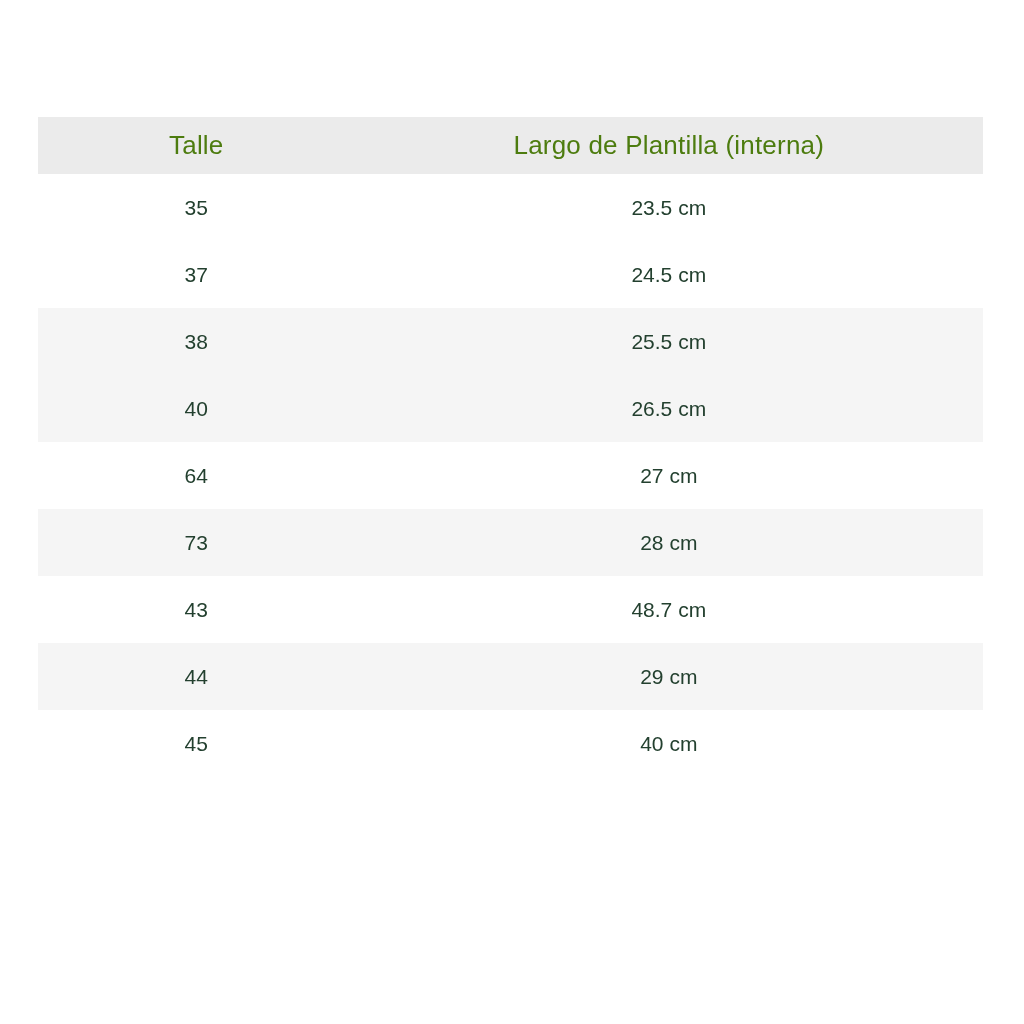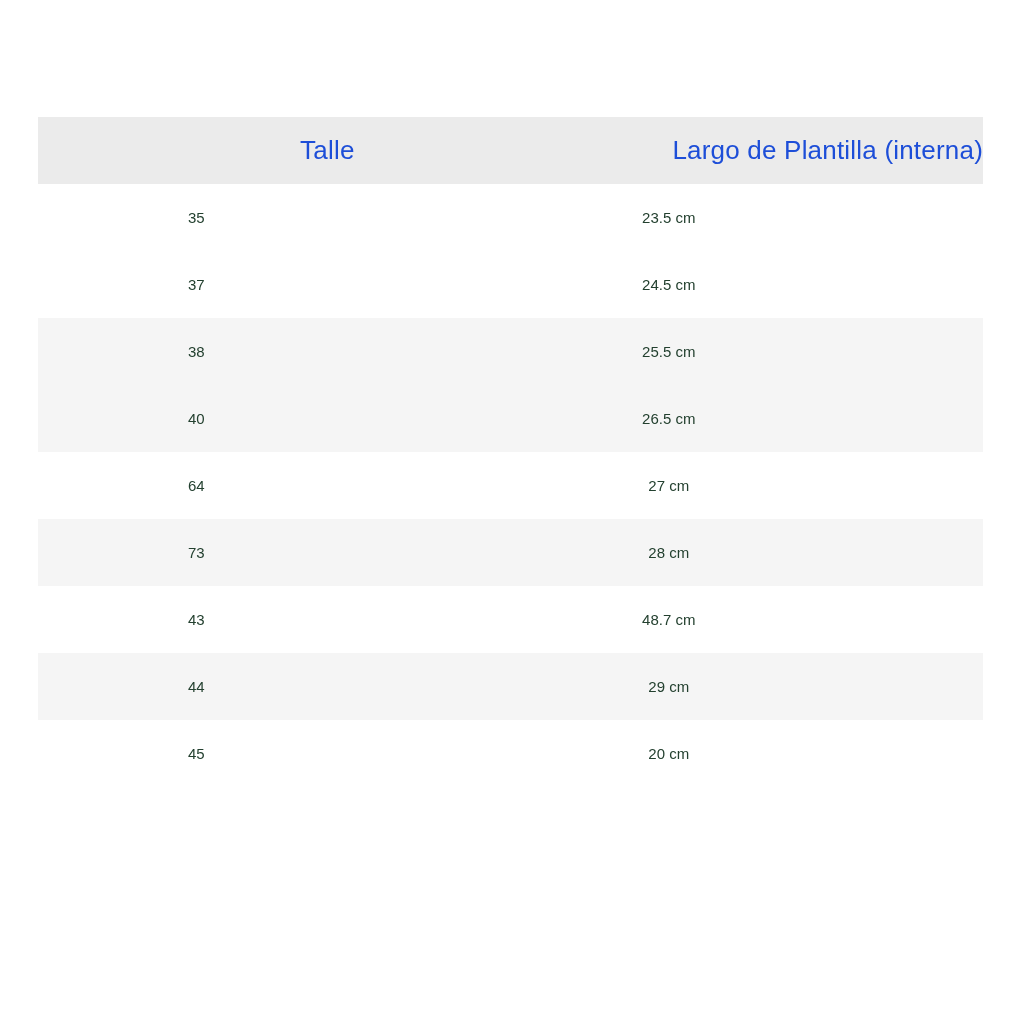"Talle" table.size-table thead th { color: #1d4ed8 -> #4d7c0f; height: 67px -> 57px; text-align: right -> center }
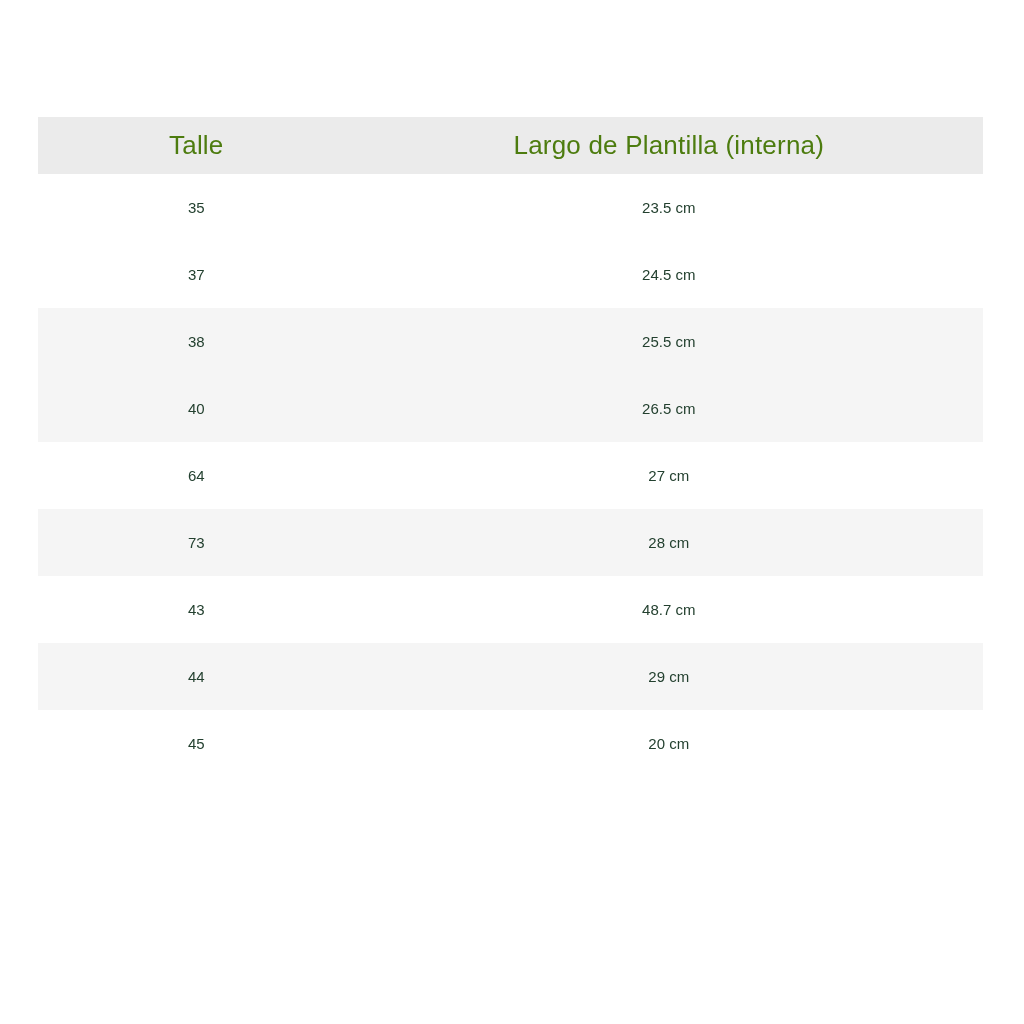"35" table.size-table tbody td { font-size: 15px -> 21px }
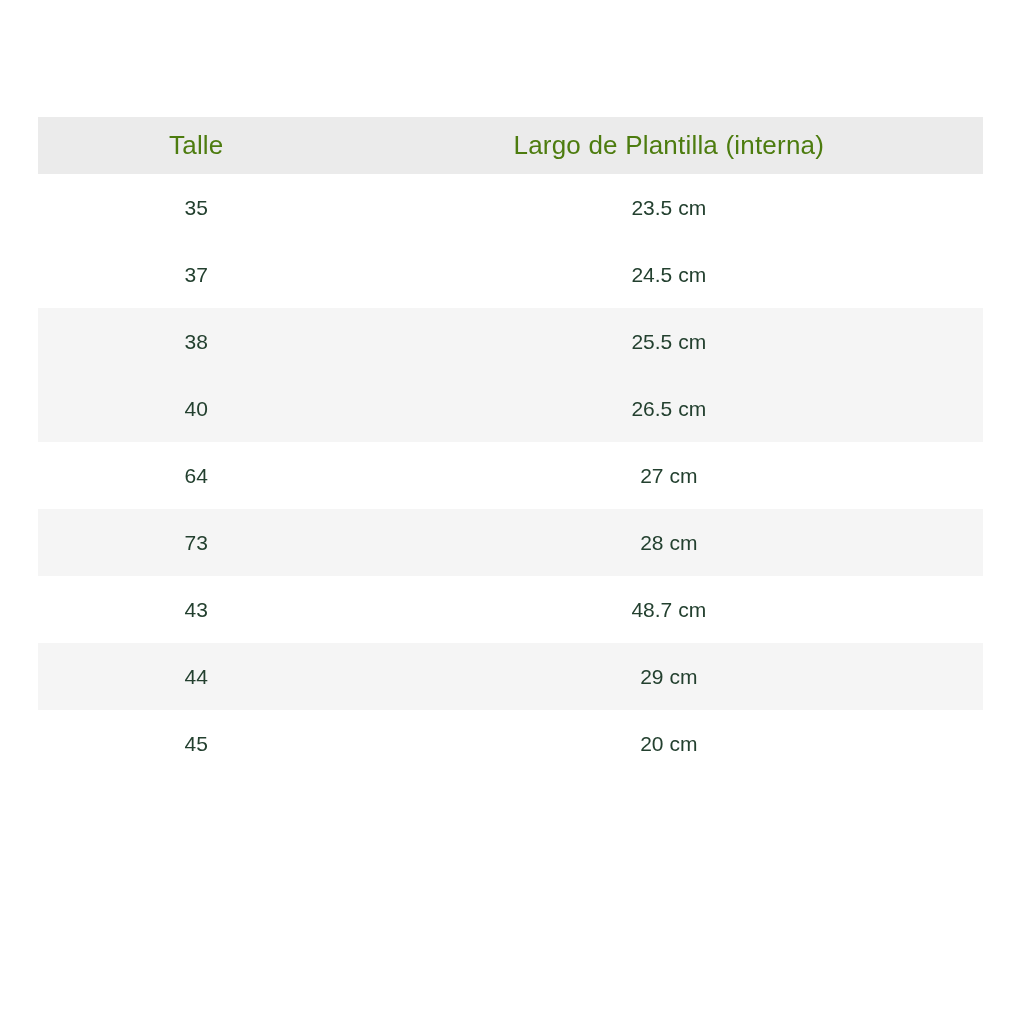"20 cm" td { text: 20 -> 40 }
